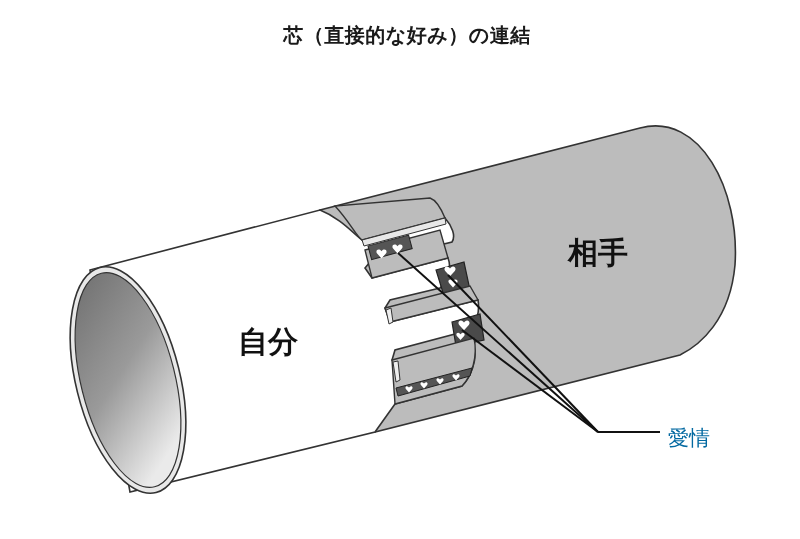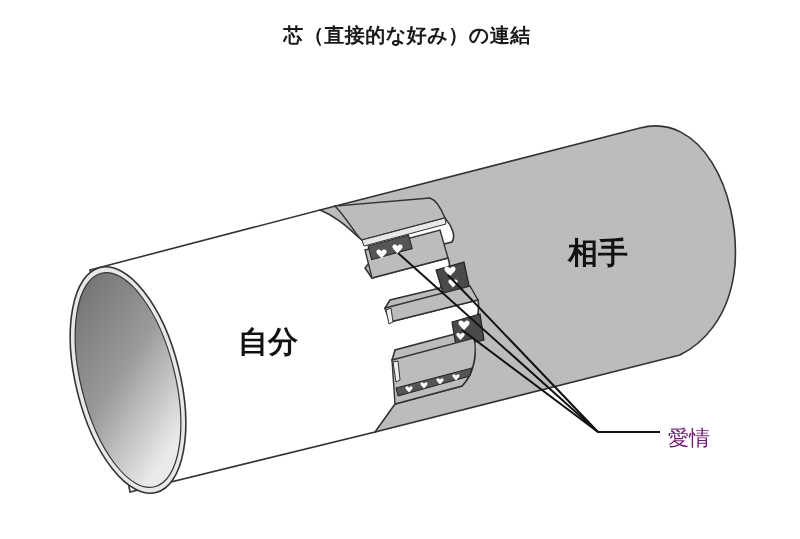"愛情" .love-label { color: #701a75 -> #0369a1 }
